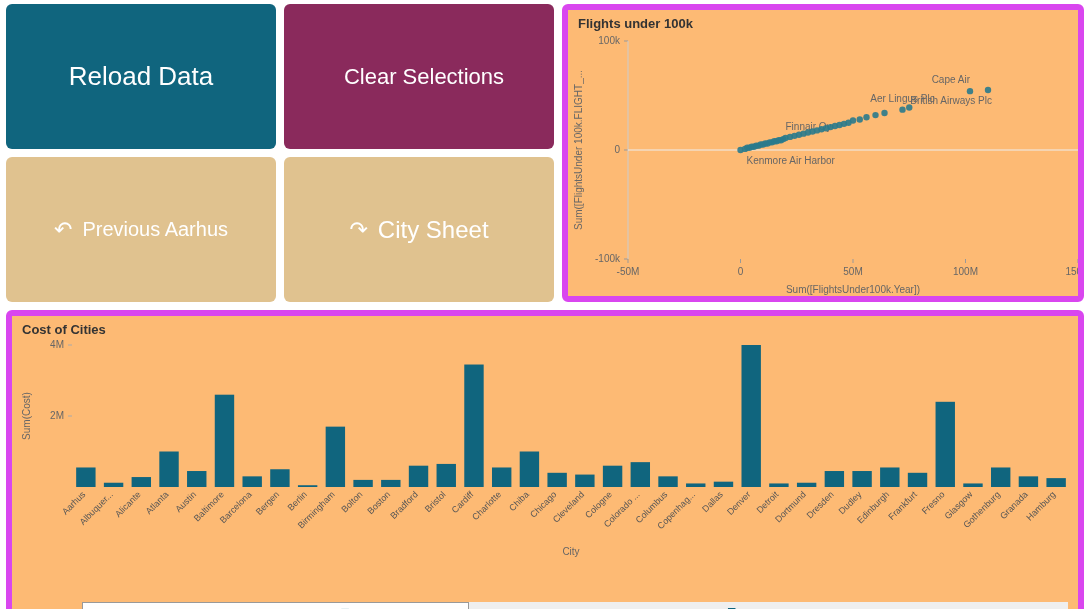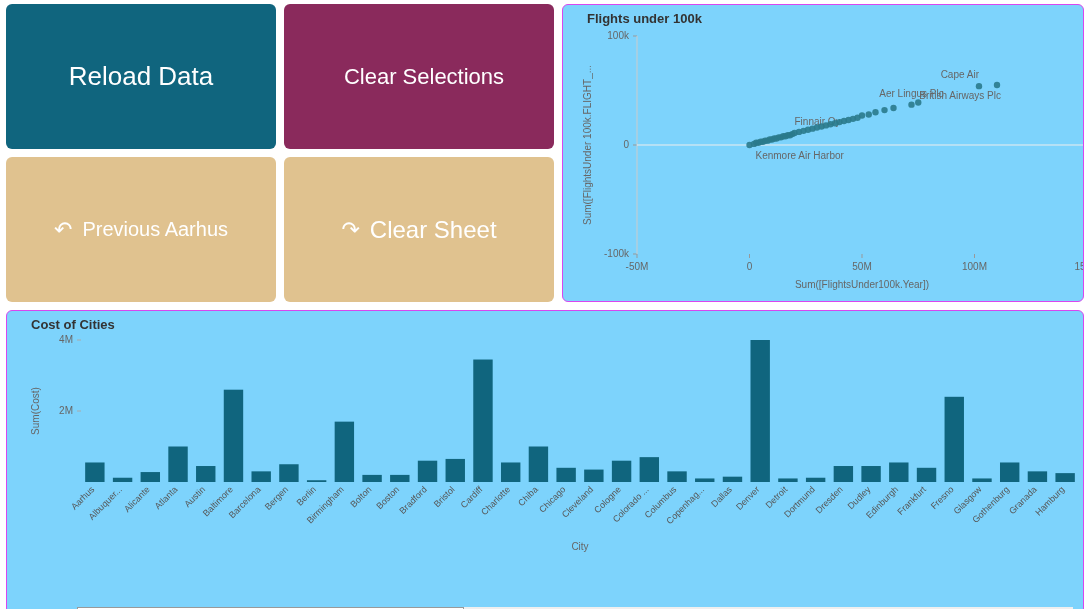"Flights under 100k" .panel { background: #7dd3fc -> #fdba74; border: 1px solid #d946ef -> 6px solid #d946ef; padding-left: 14px -> none }
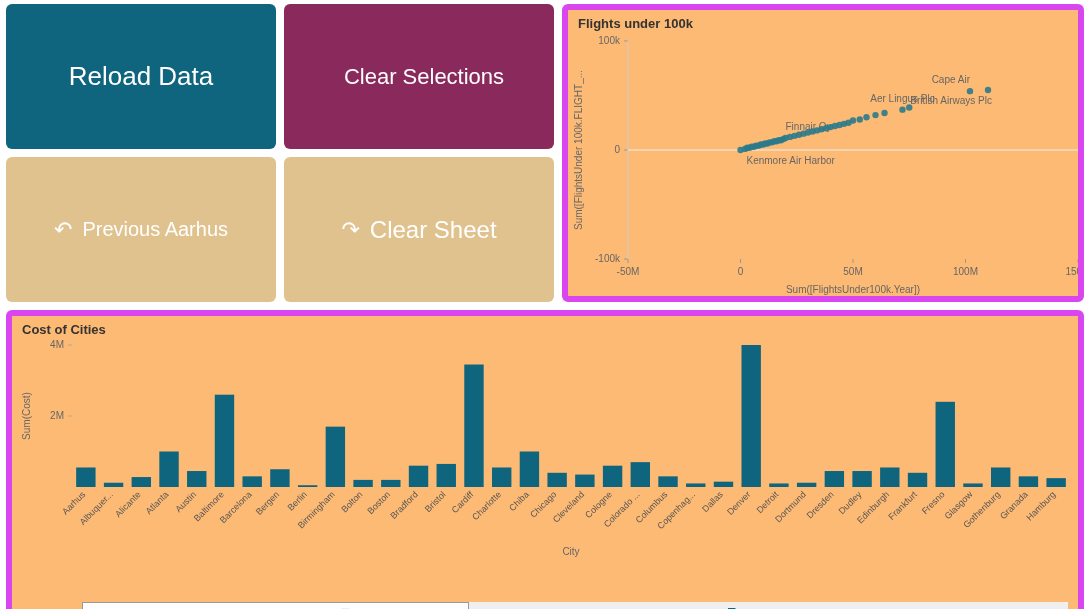"Clear Sheet" span { text: Clear -> City }
